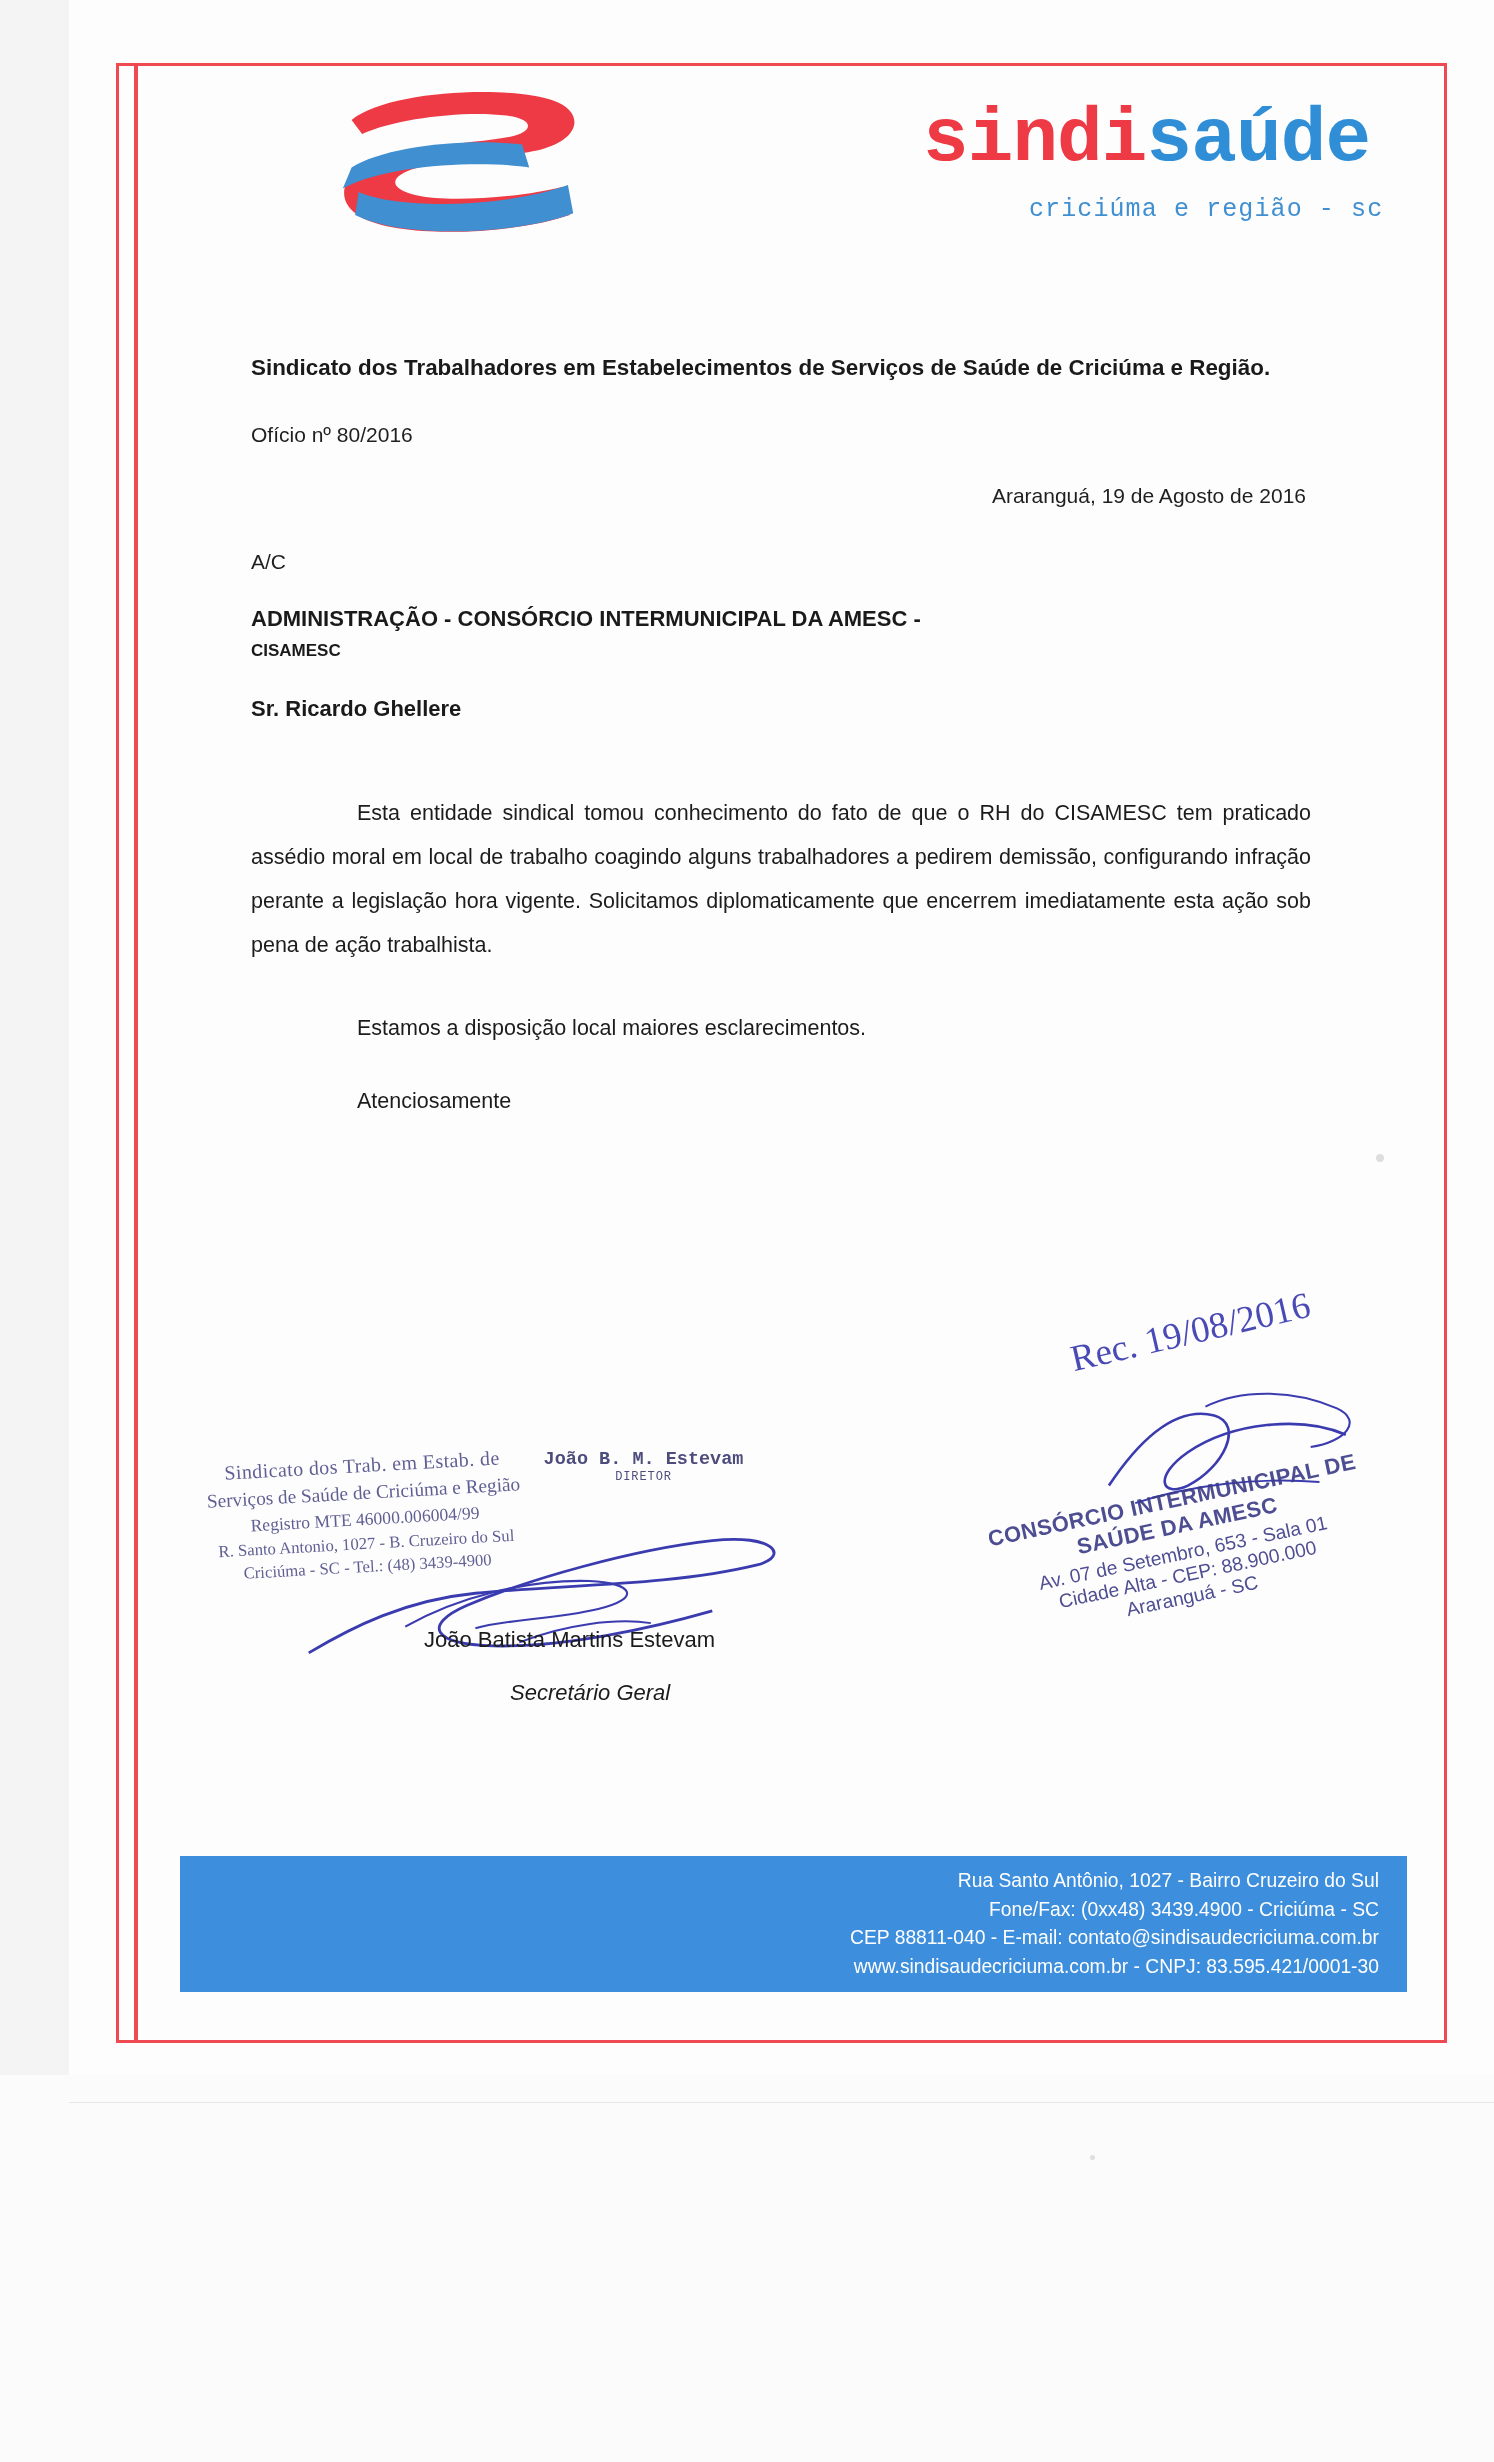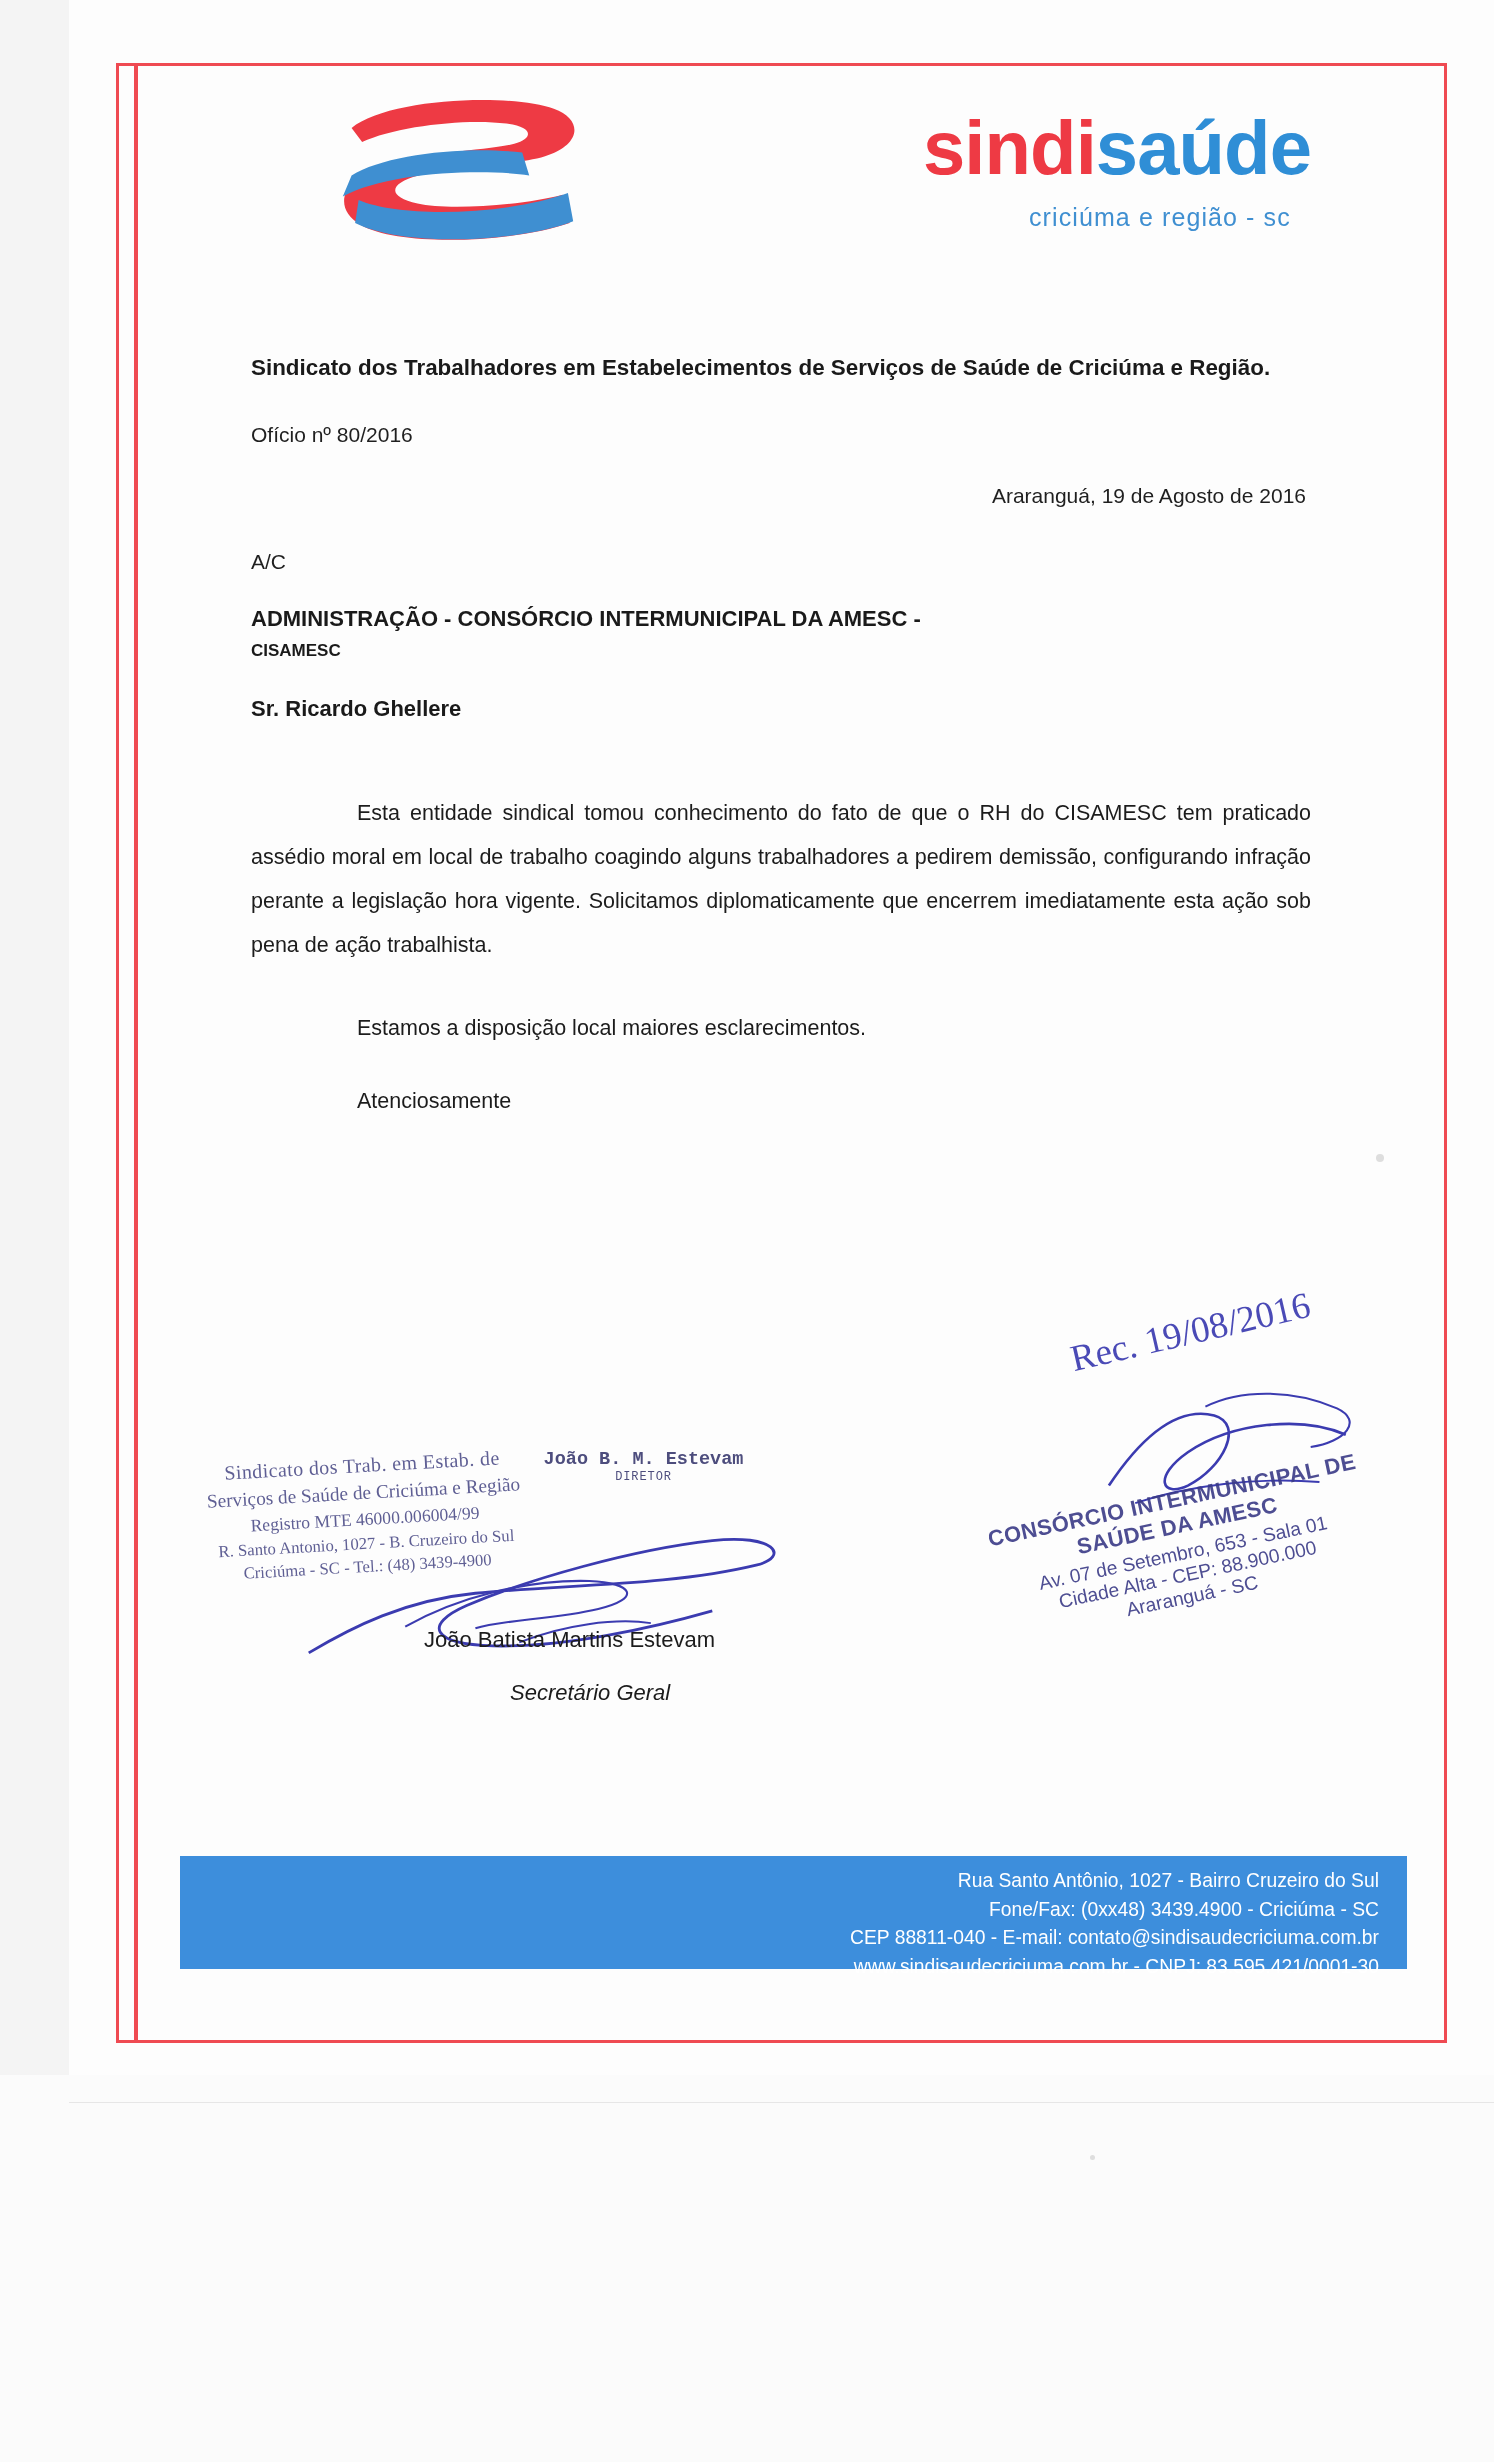"sindisaúde" .logo-area { font-family: none -> Liberation Mono, monospace; top: 84px -> 76px }
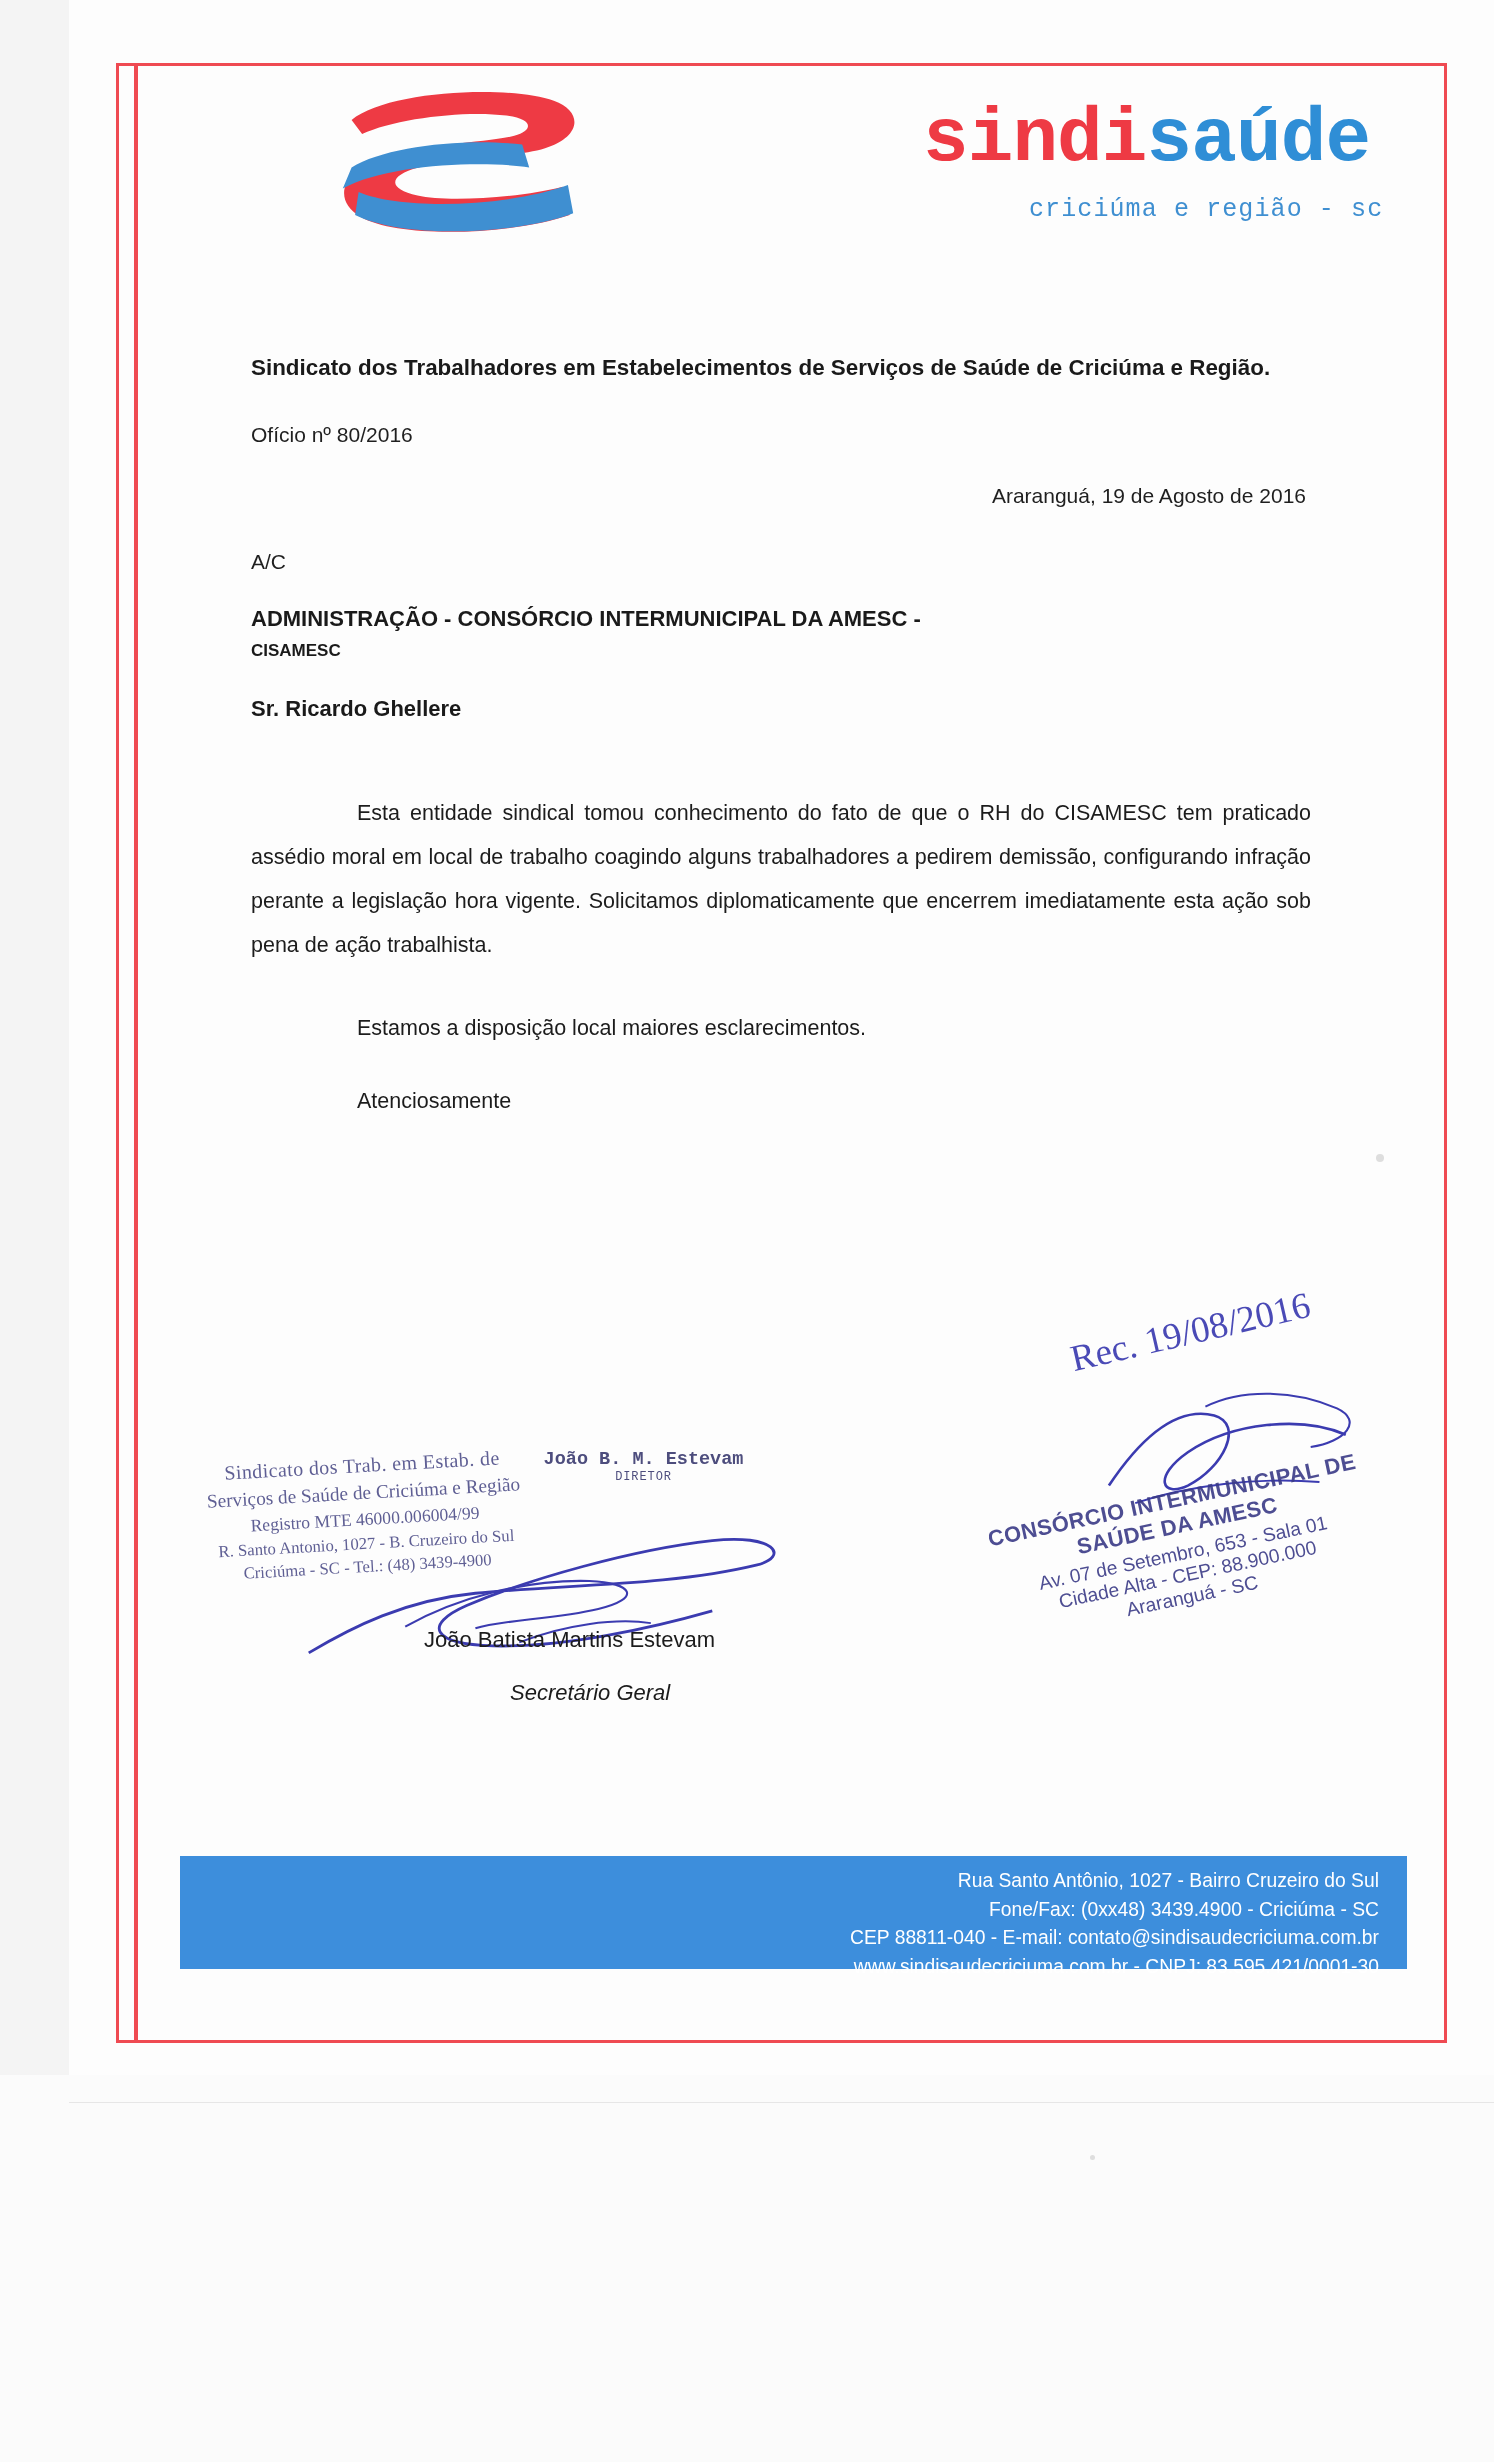"Rua Santo Antônio, 1027 -" .footer-bar { height: 113px -> 136px }
